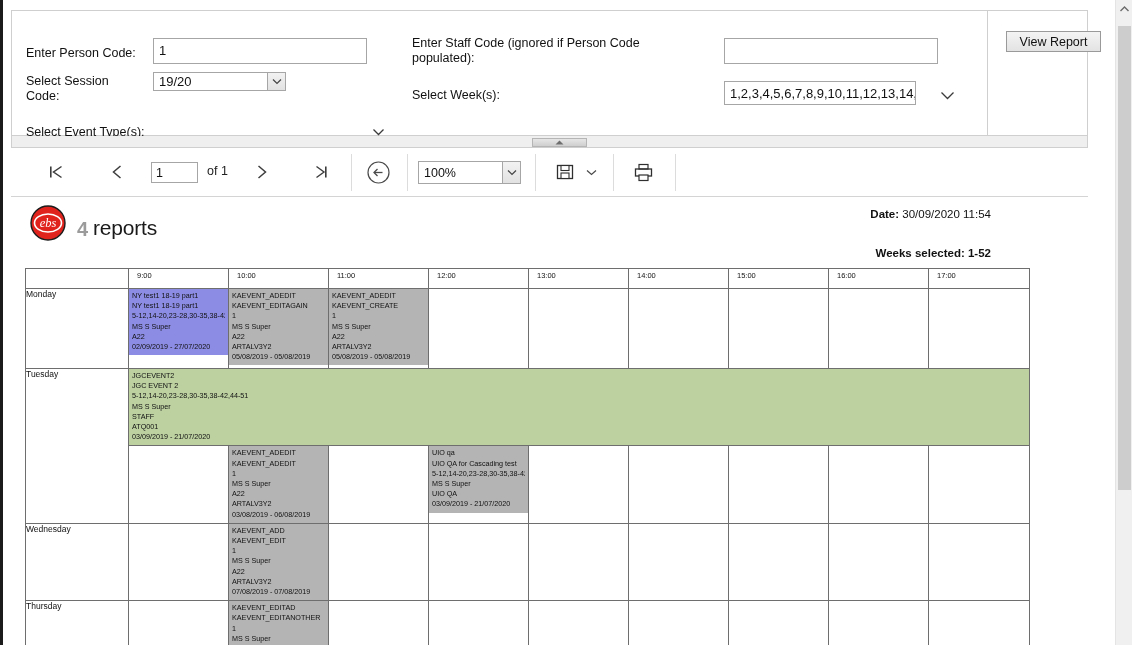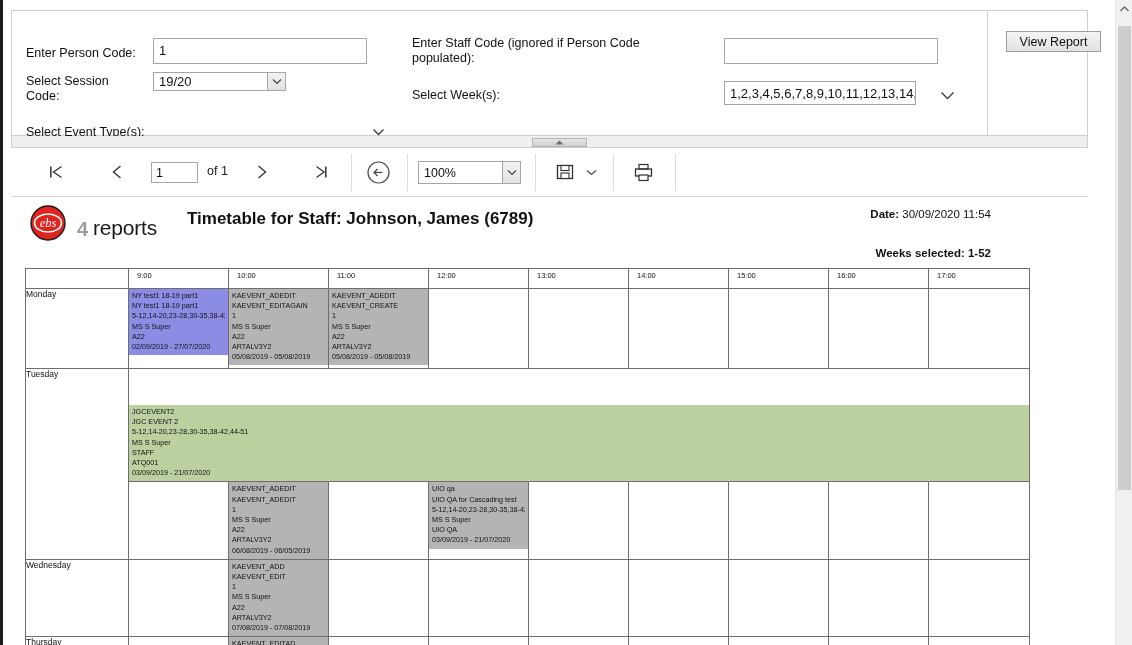"Timetable for Staff: Johnson, James" div.rep-title { html: <div>Timetable for Staff: Johnson, James (6789)</div> -> none }
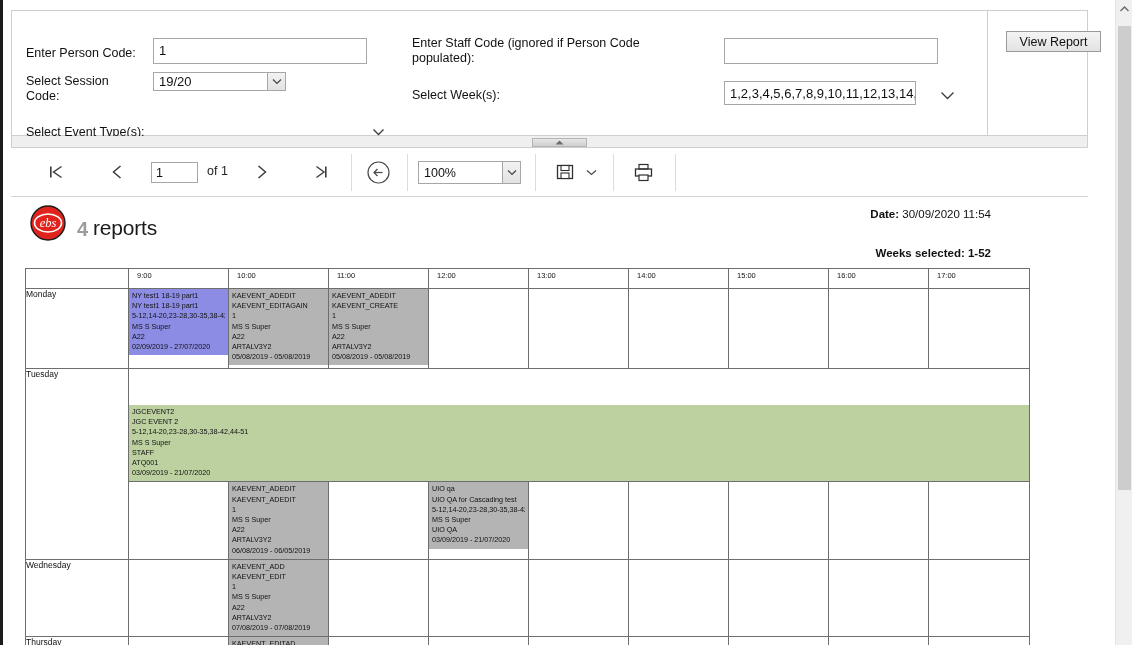"JGCEVENT2" .evt-green { margin-top: 36px -> none }
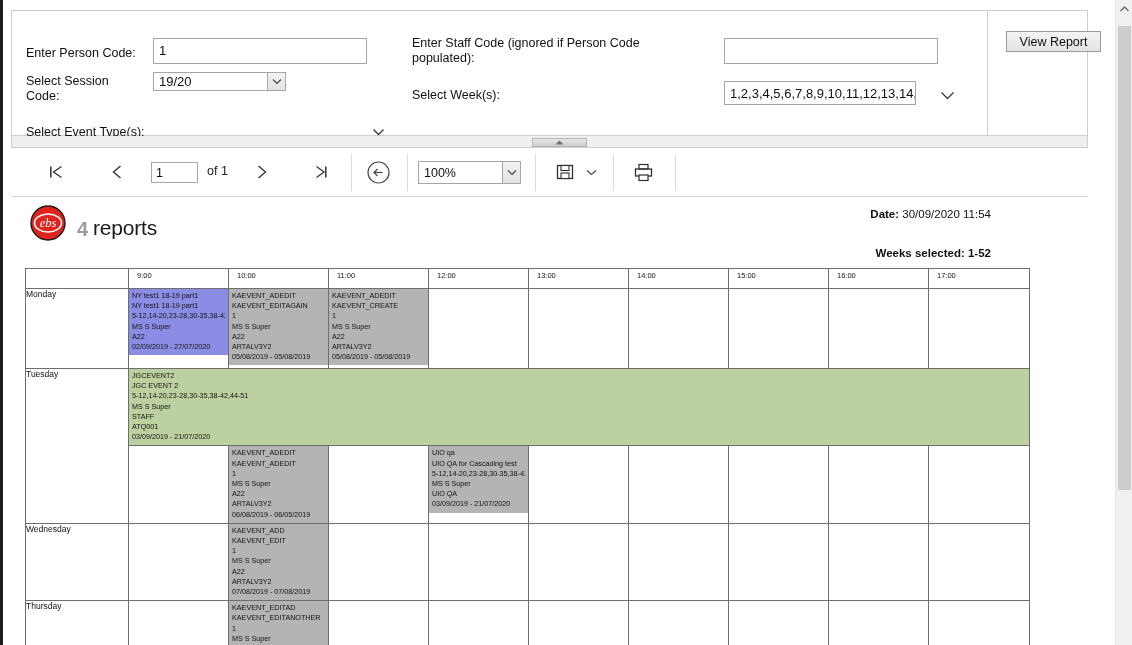"06/08/2019 - 06/05/2019" div { text: 06/08/2019 - 06/05/2019 -> 03/08/2019 - 06/08/2019 }
